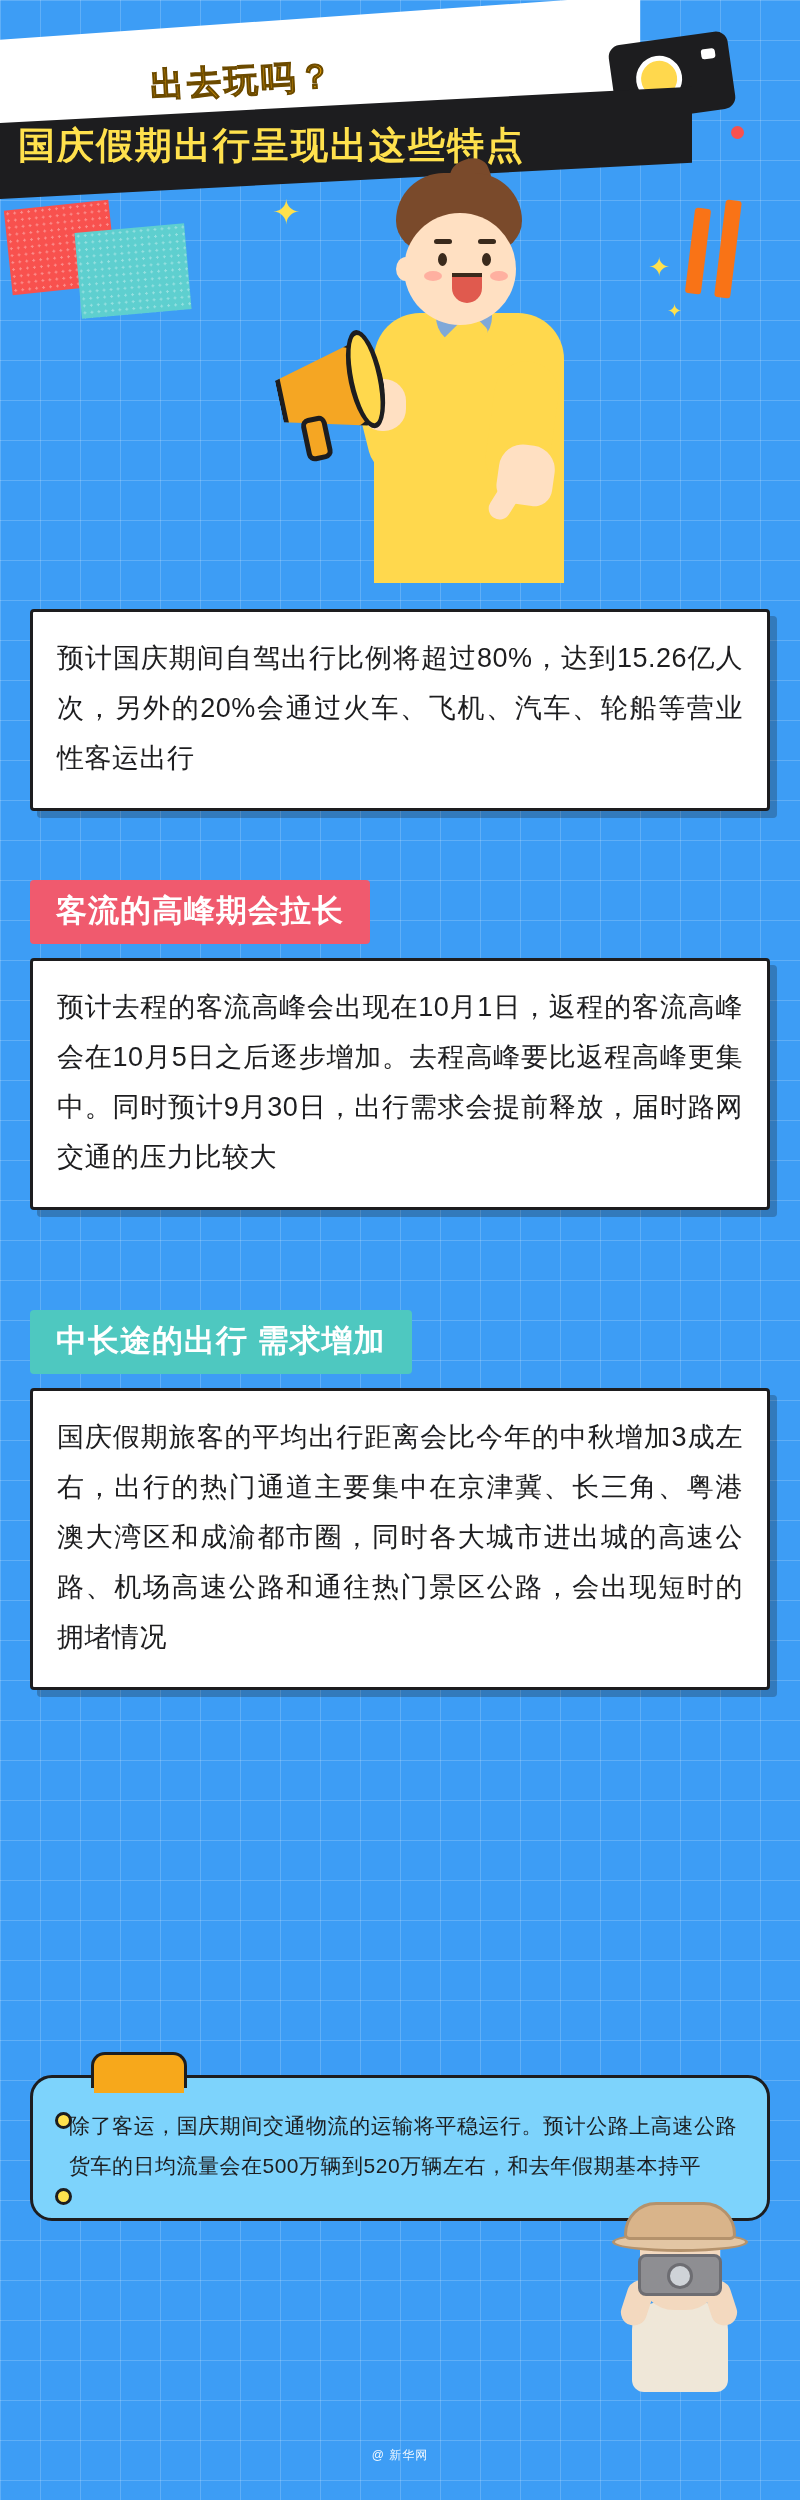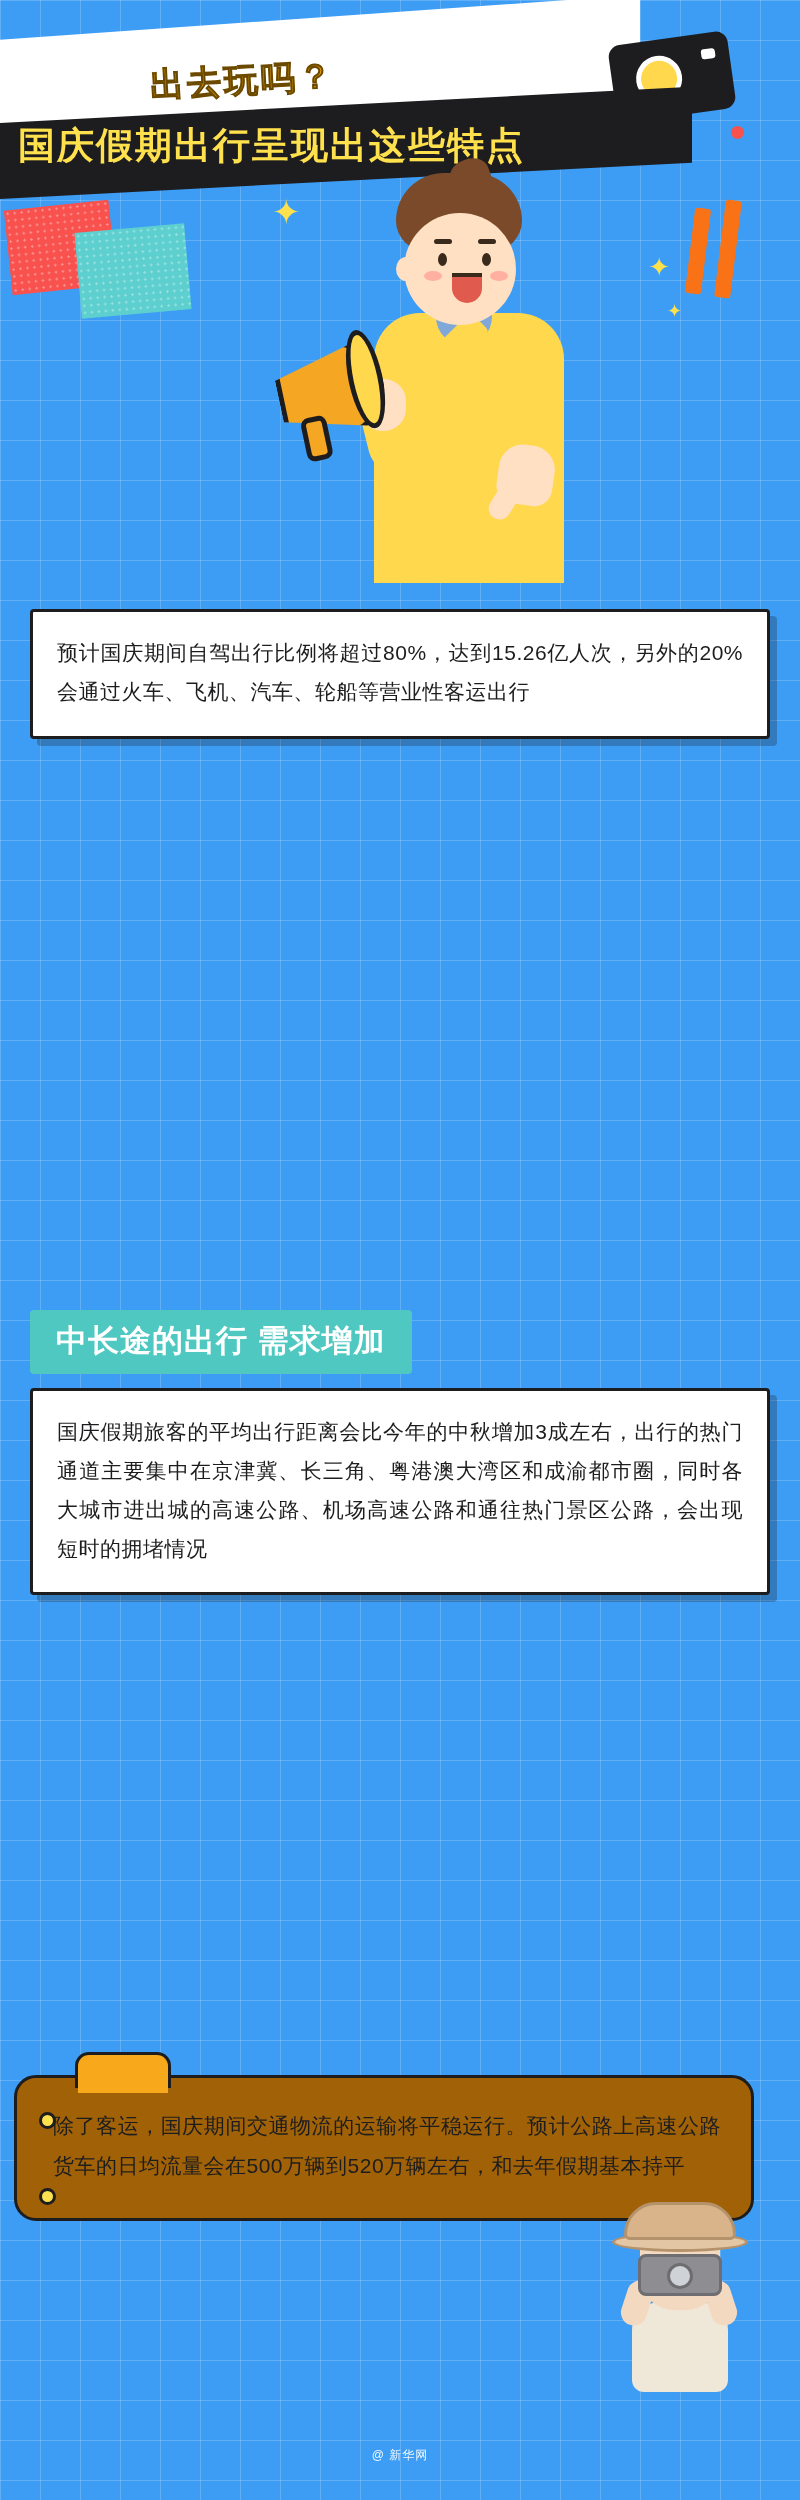"预计国庆期间自驾出行比例将超过80%，达到15.26亿人次，另外的20%会通过火" .card p { font-size: 21px -> 27px }
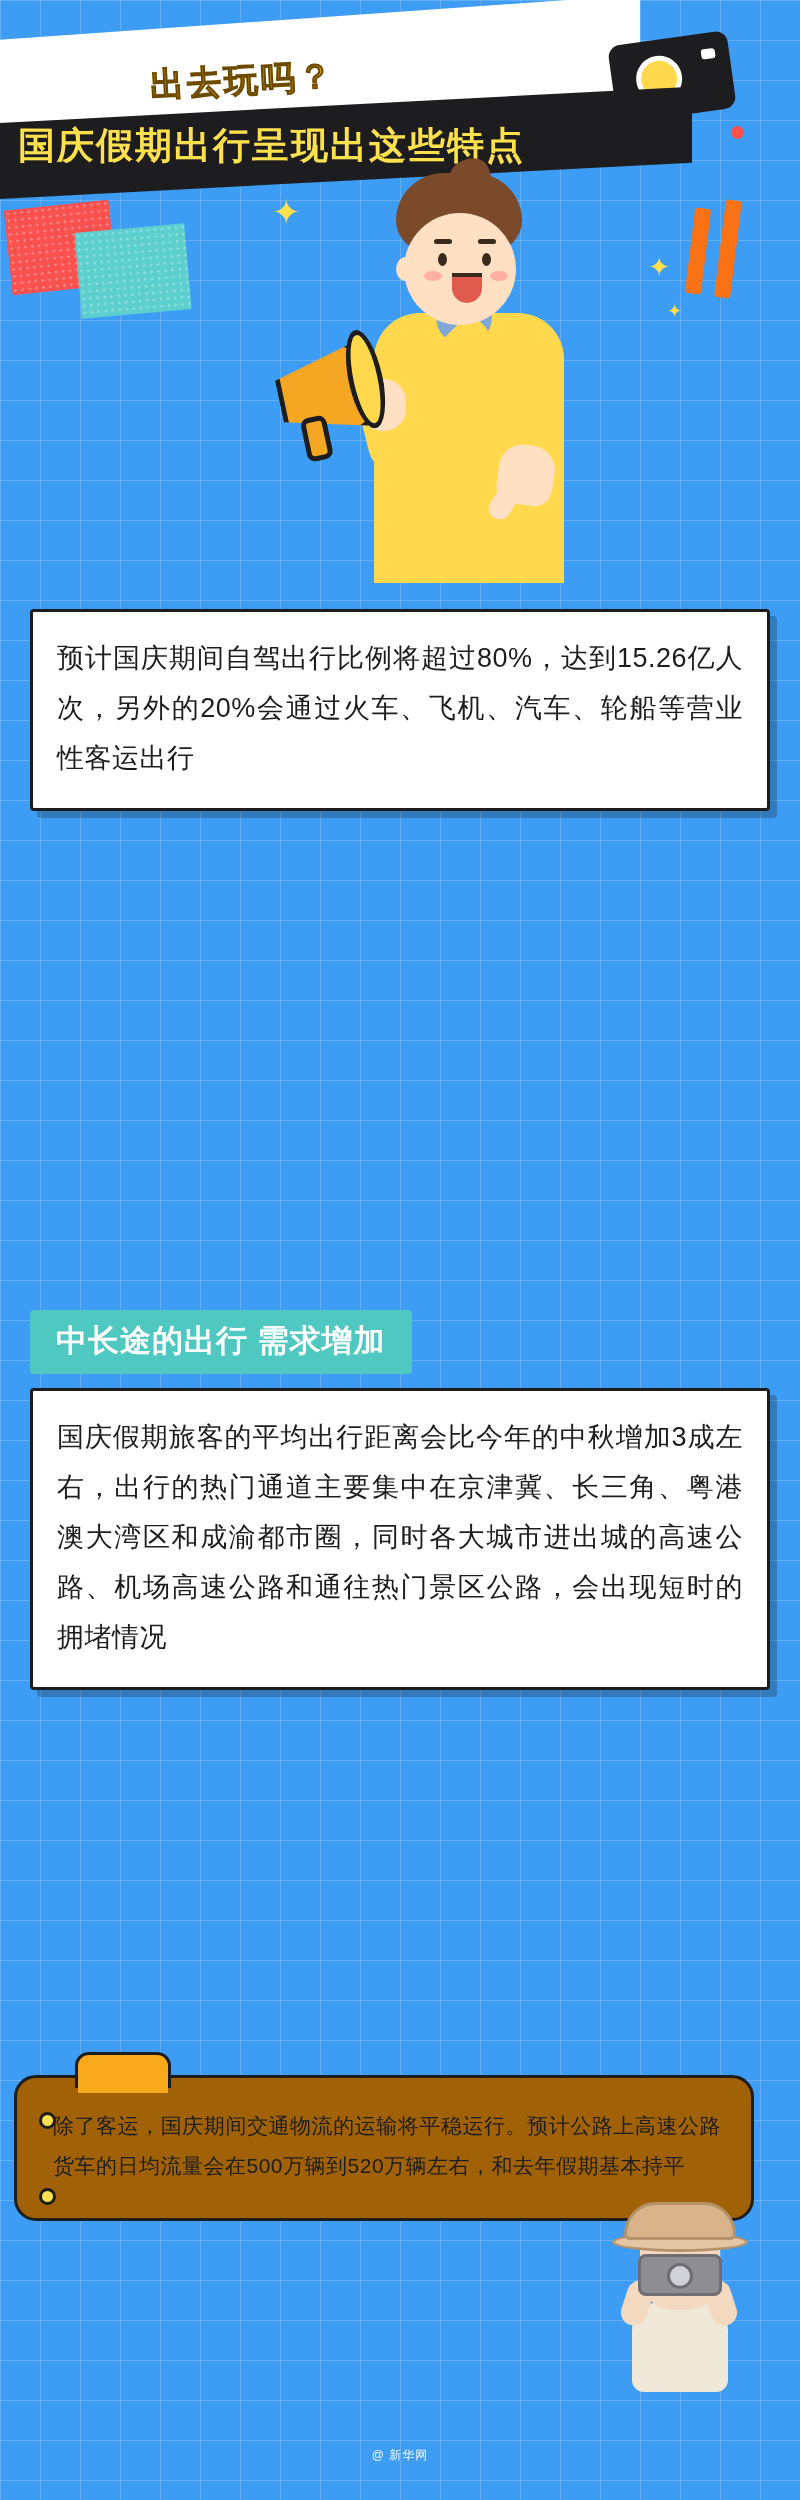"客流的高峰期会拉长" div.section { html: none -> <div> <div>客流的高峰期会拉长</div> <div> <p>预计去程的客流高峰会出现在10月1日，返程的客流高峰会在10月5日之后逐步增加。去程高峰要比返程高峰更集中。同时预计9月30日，出行需求会提前释放，届时路网交通的压力比较大</p> </div> </div> }
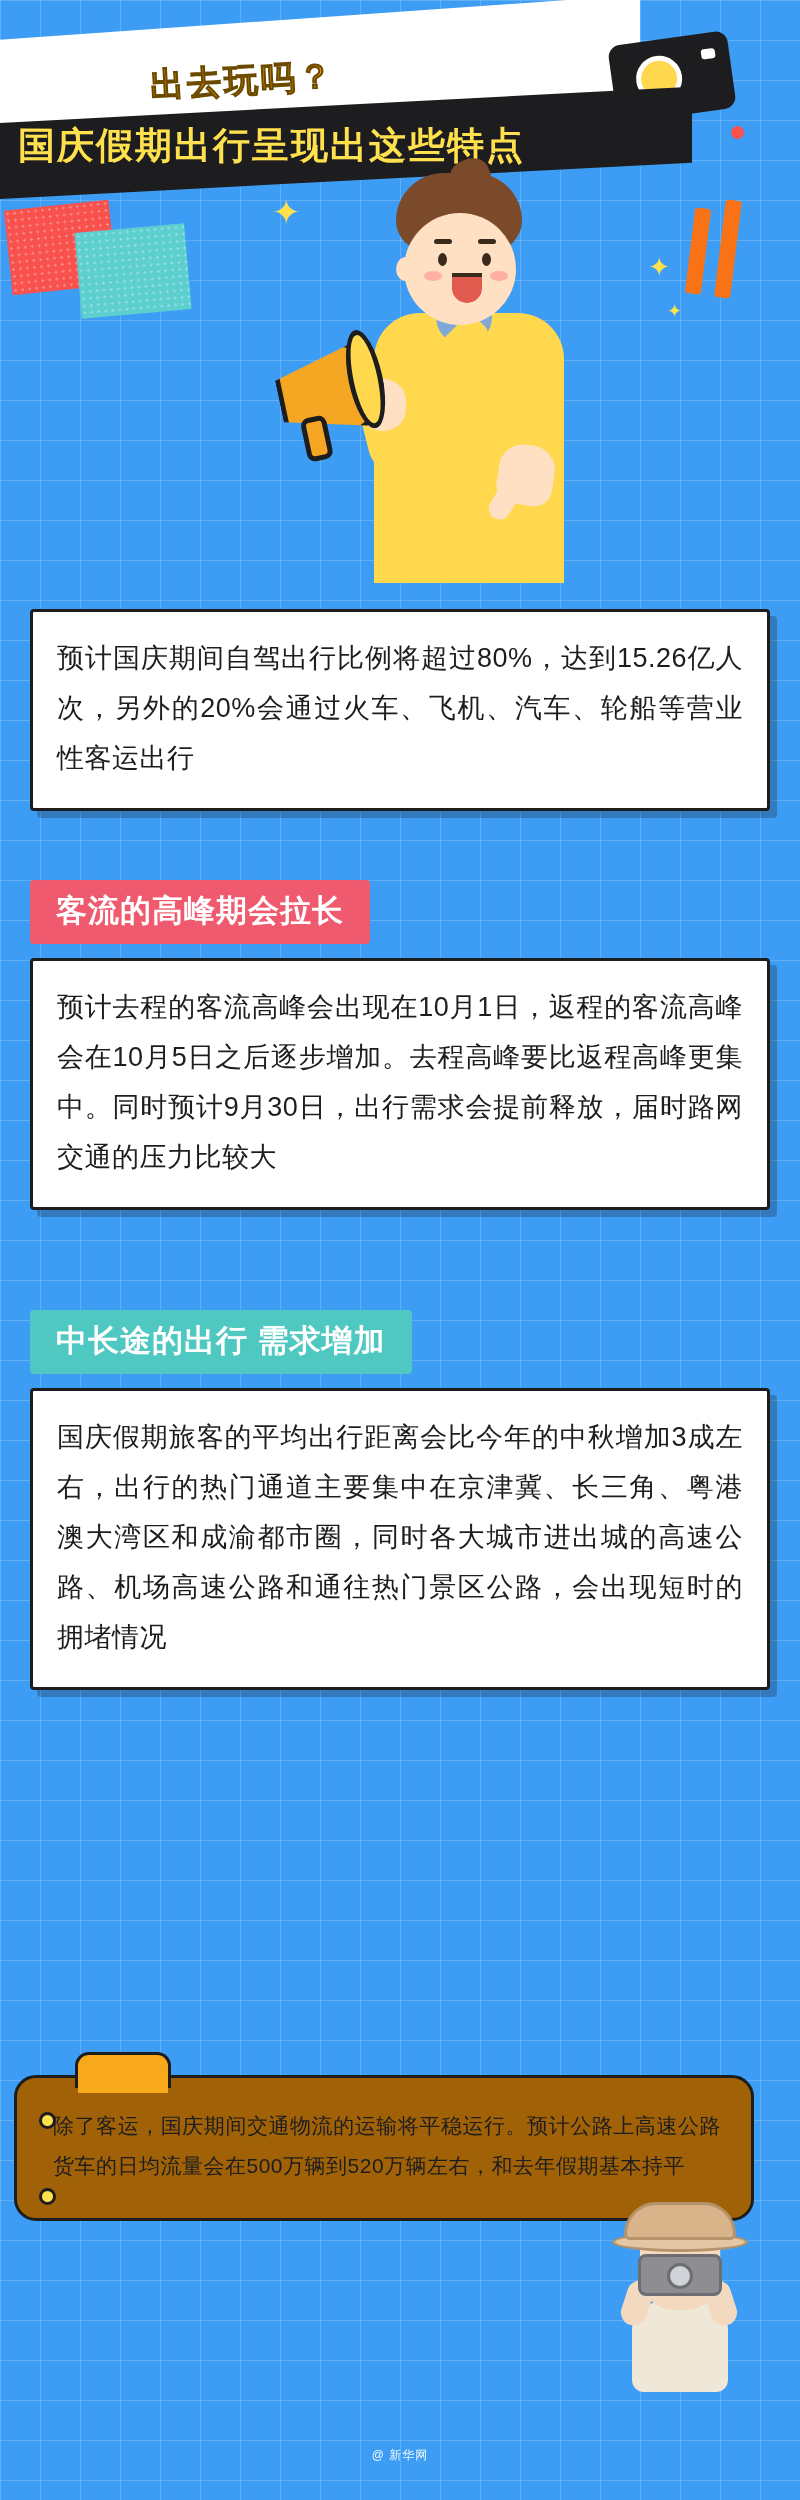"除了客运，国庆期间交通物流的运输将平稳运行。预计公路上高速公路货车的日均流量会在" .footer-box { background: #a16207 -> #7dd3fc; left: 14px -> 30px }
